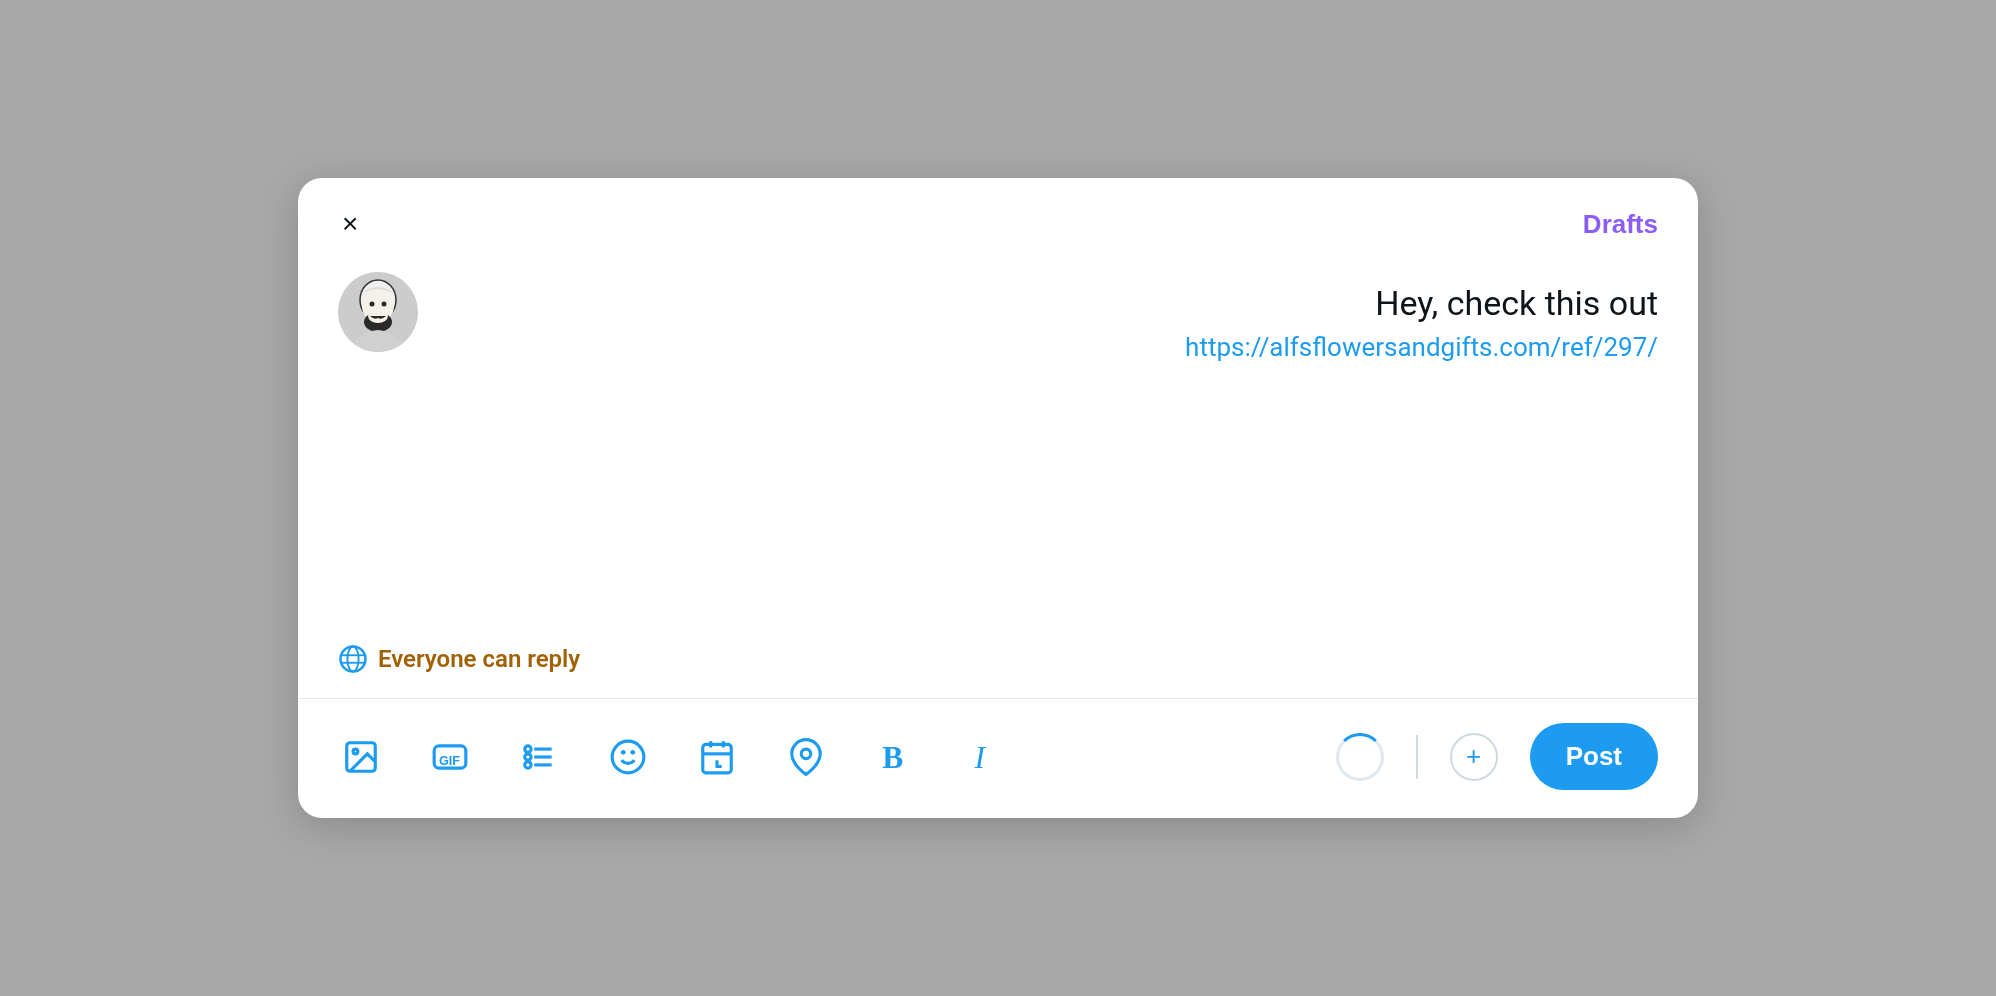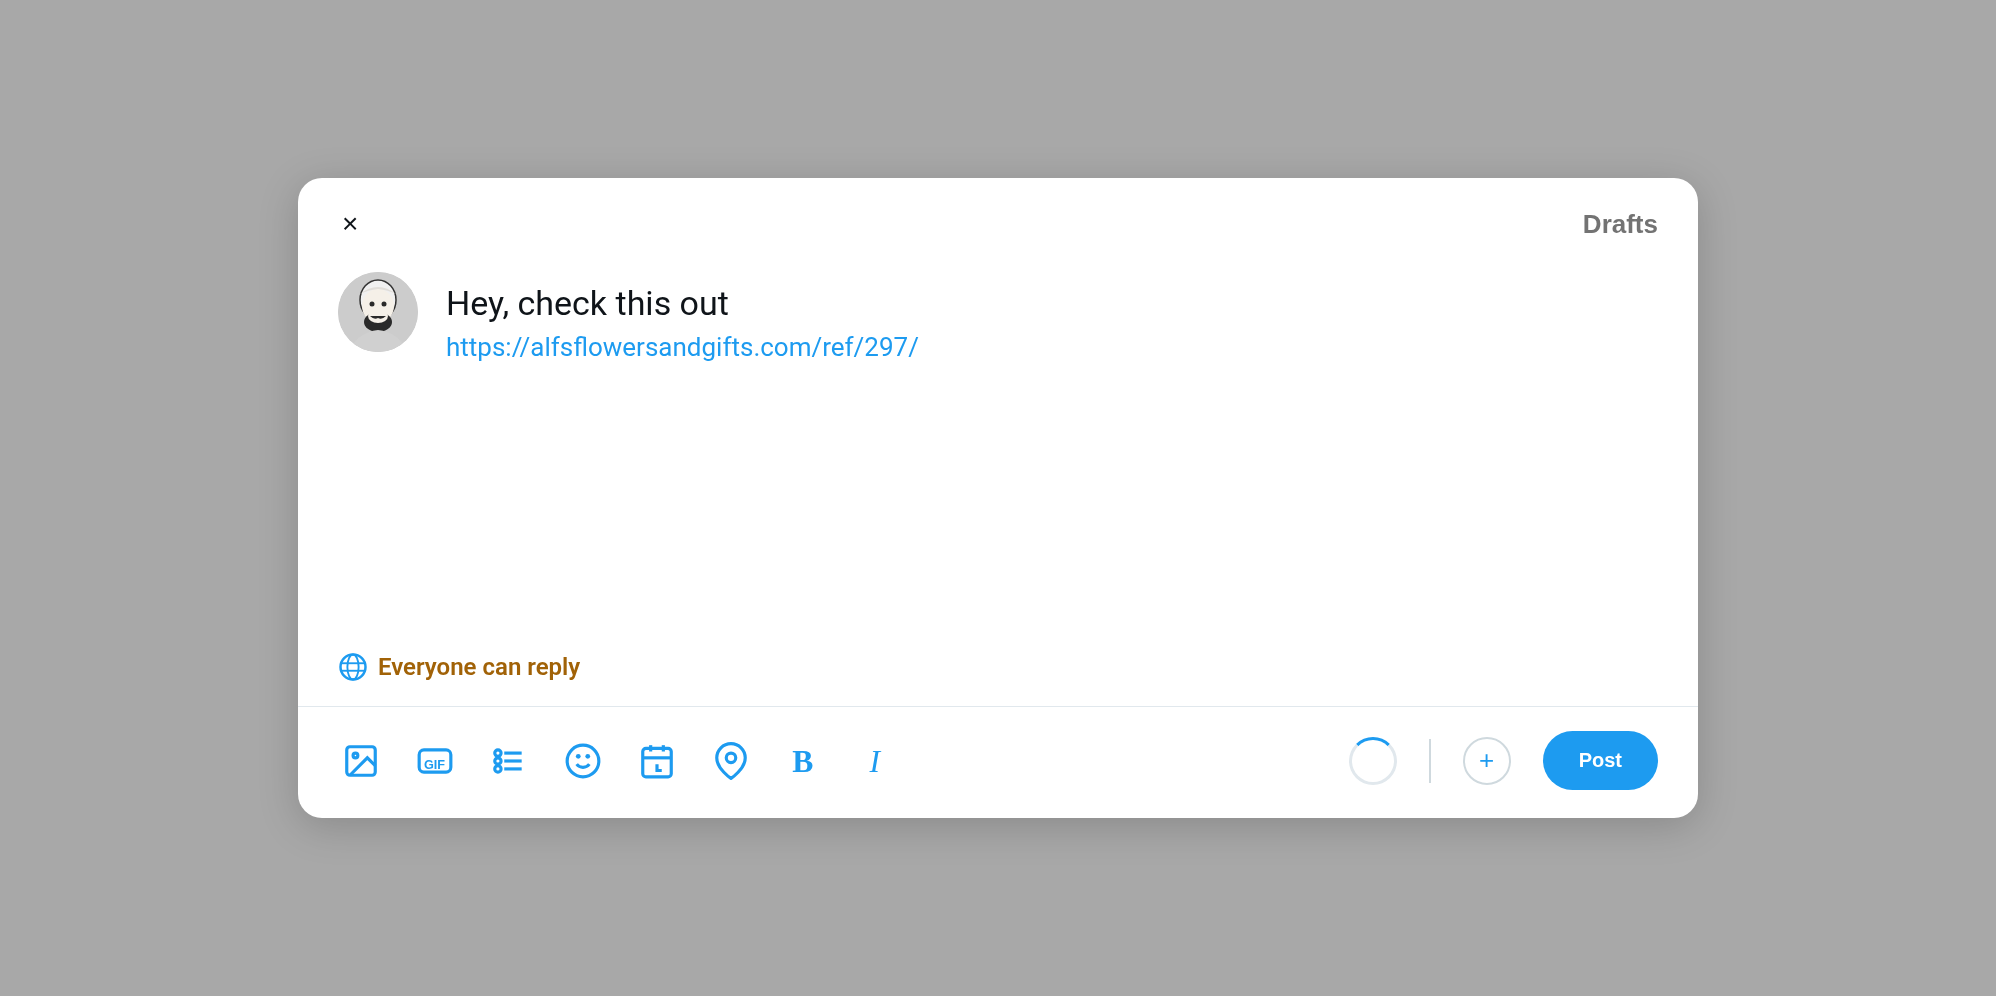"Drafts" .drafts-btn { color: #737373 -> #8b5cf6 }
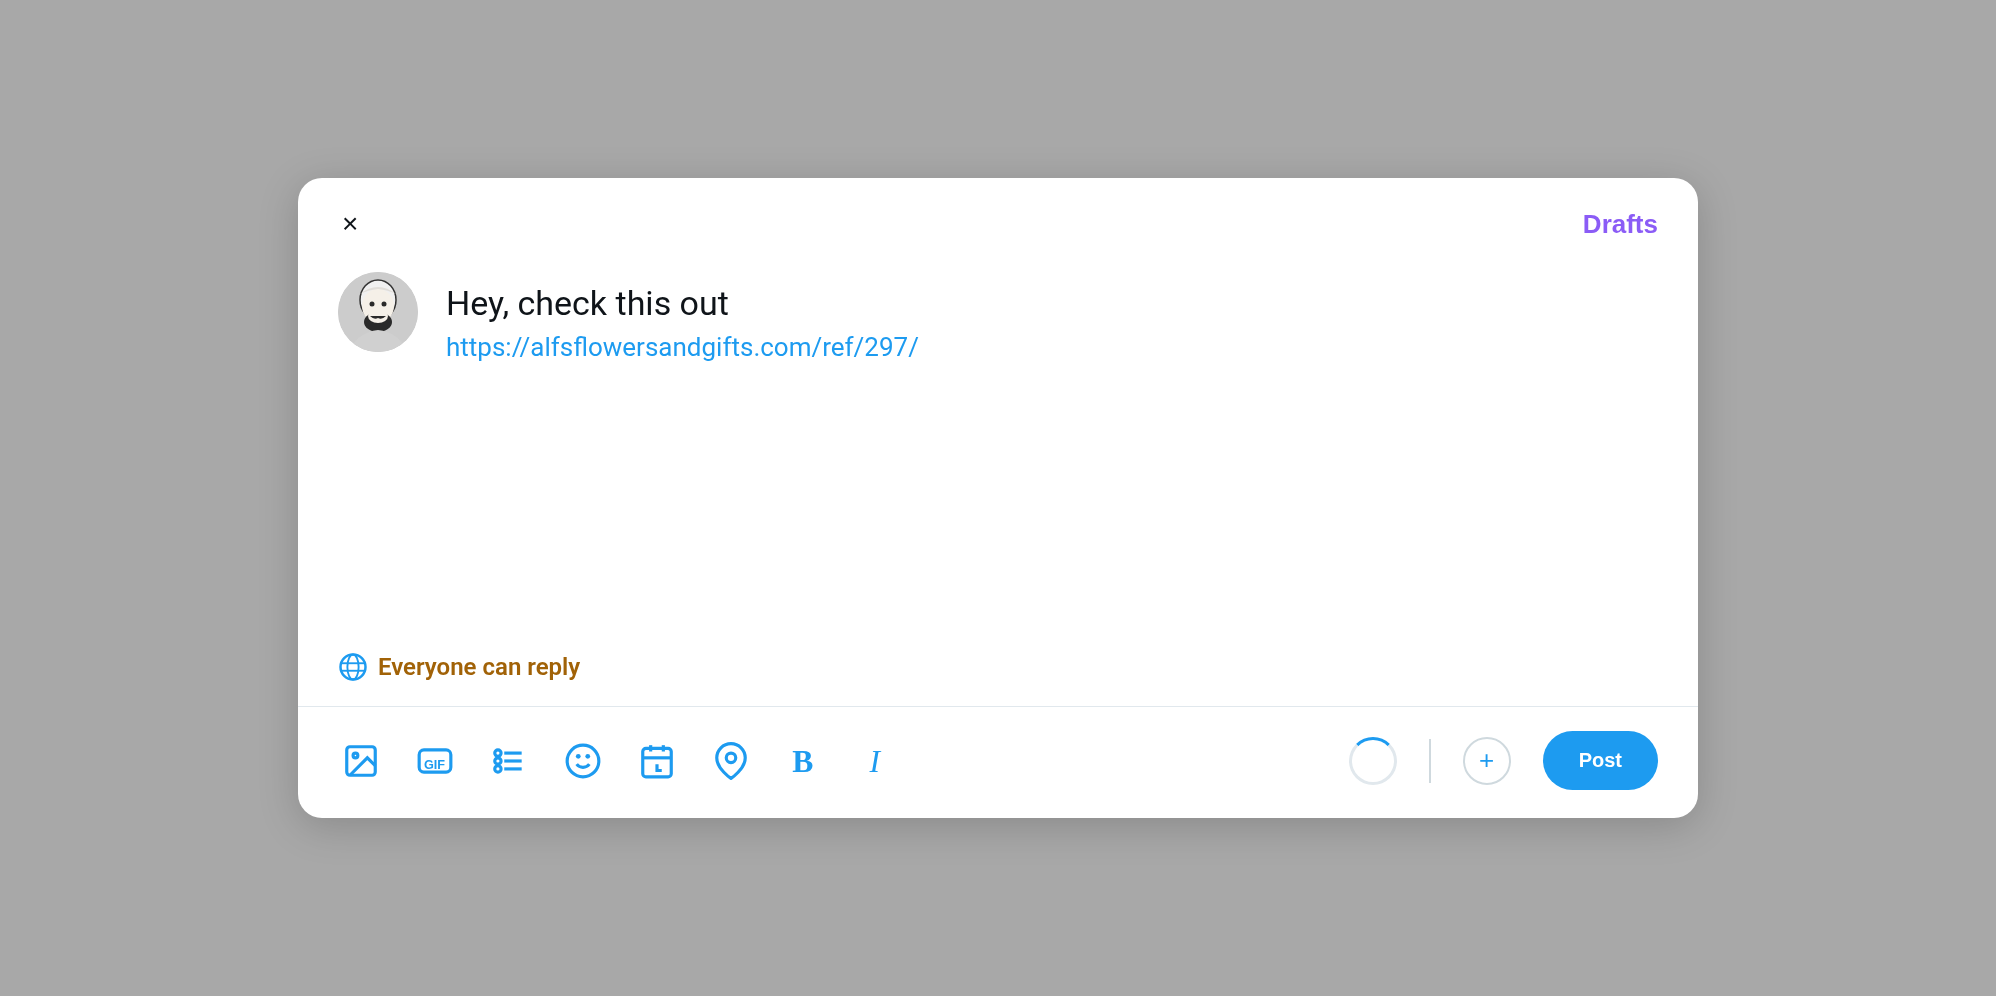"Hey, check this out" .compose-row { text-align: none -> right }
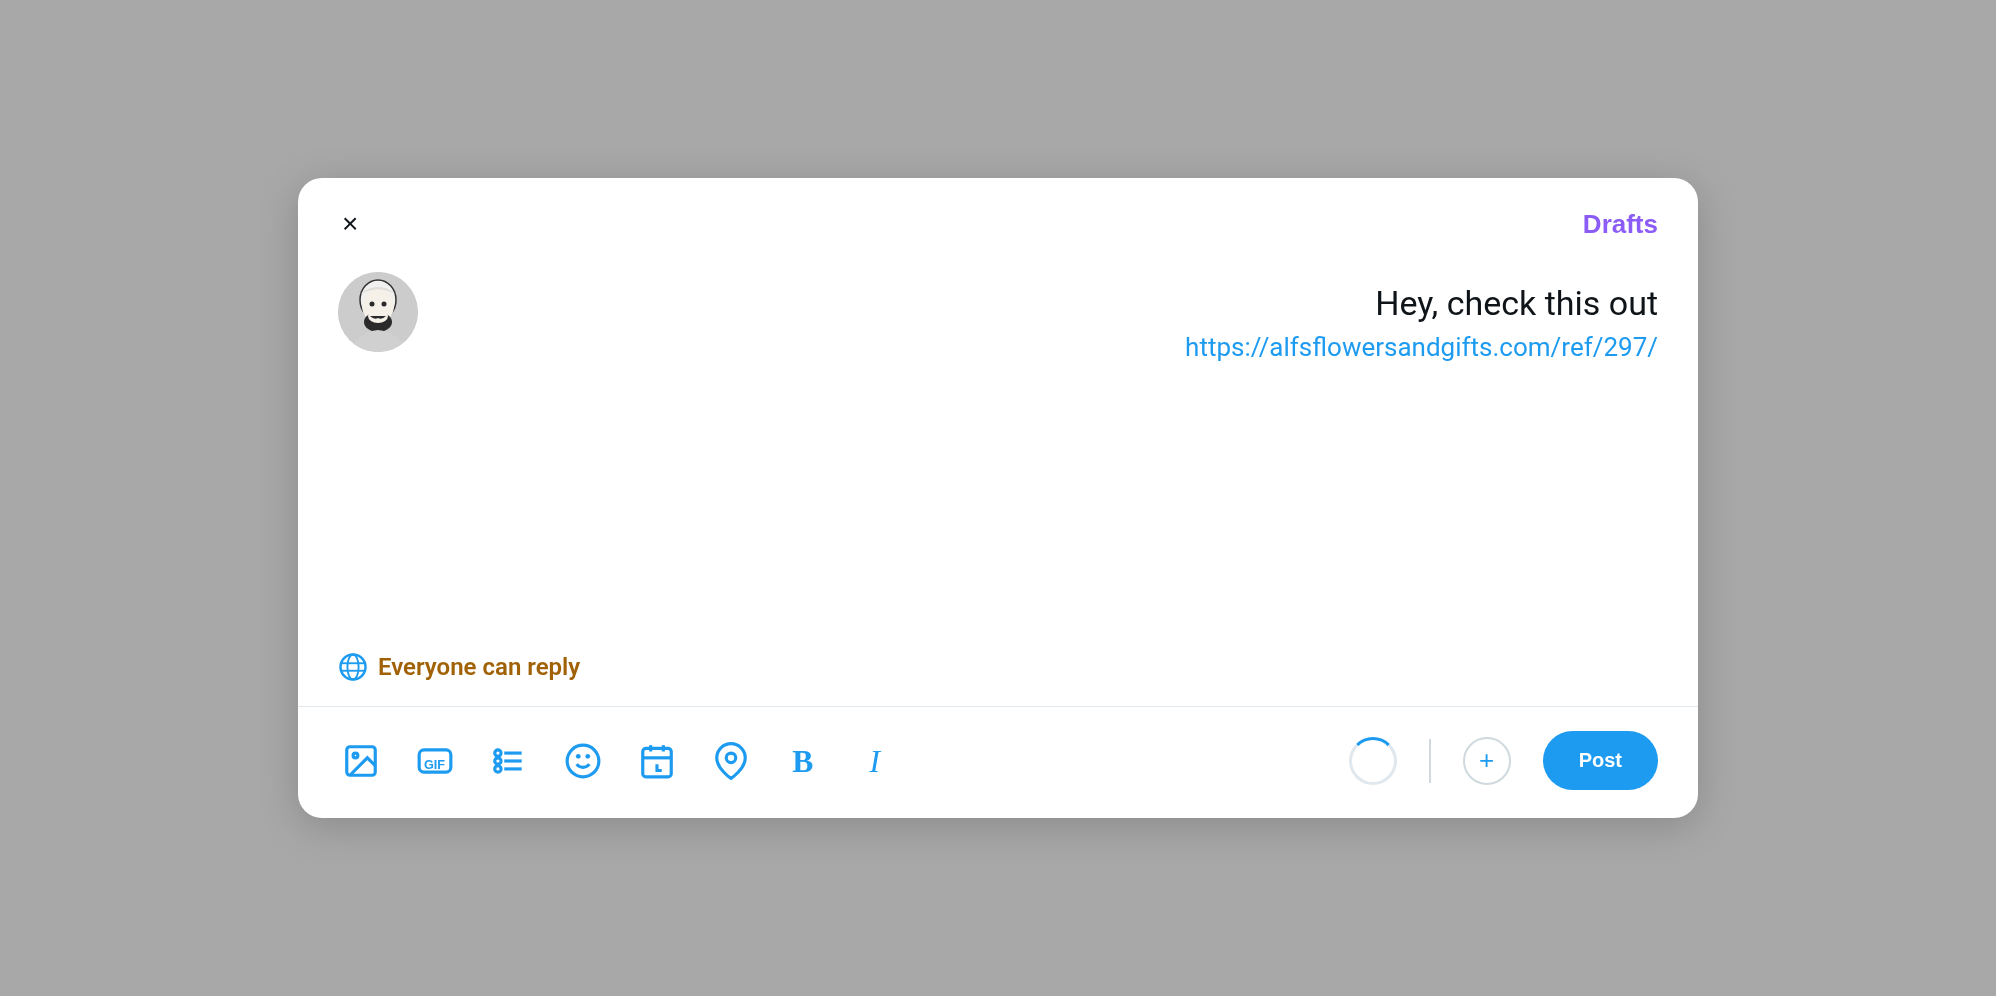"GIF" .toolbar-icons { gap: 28px -> 43px }
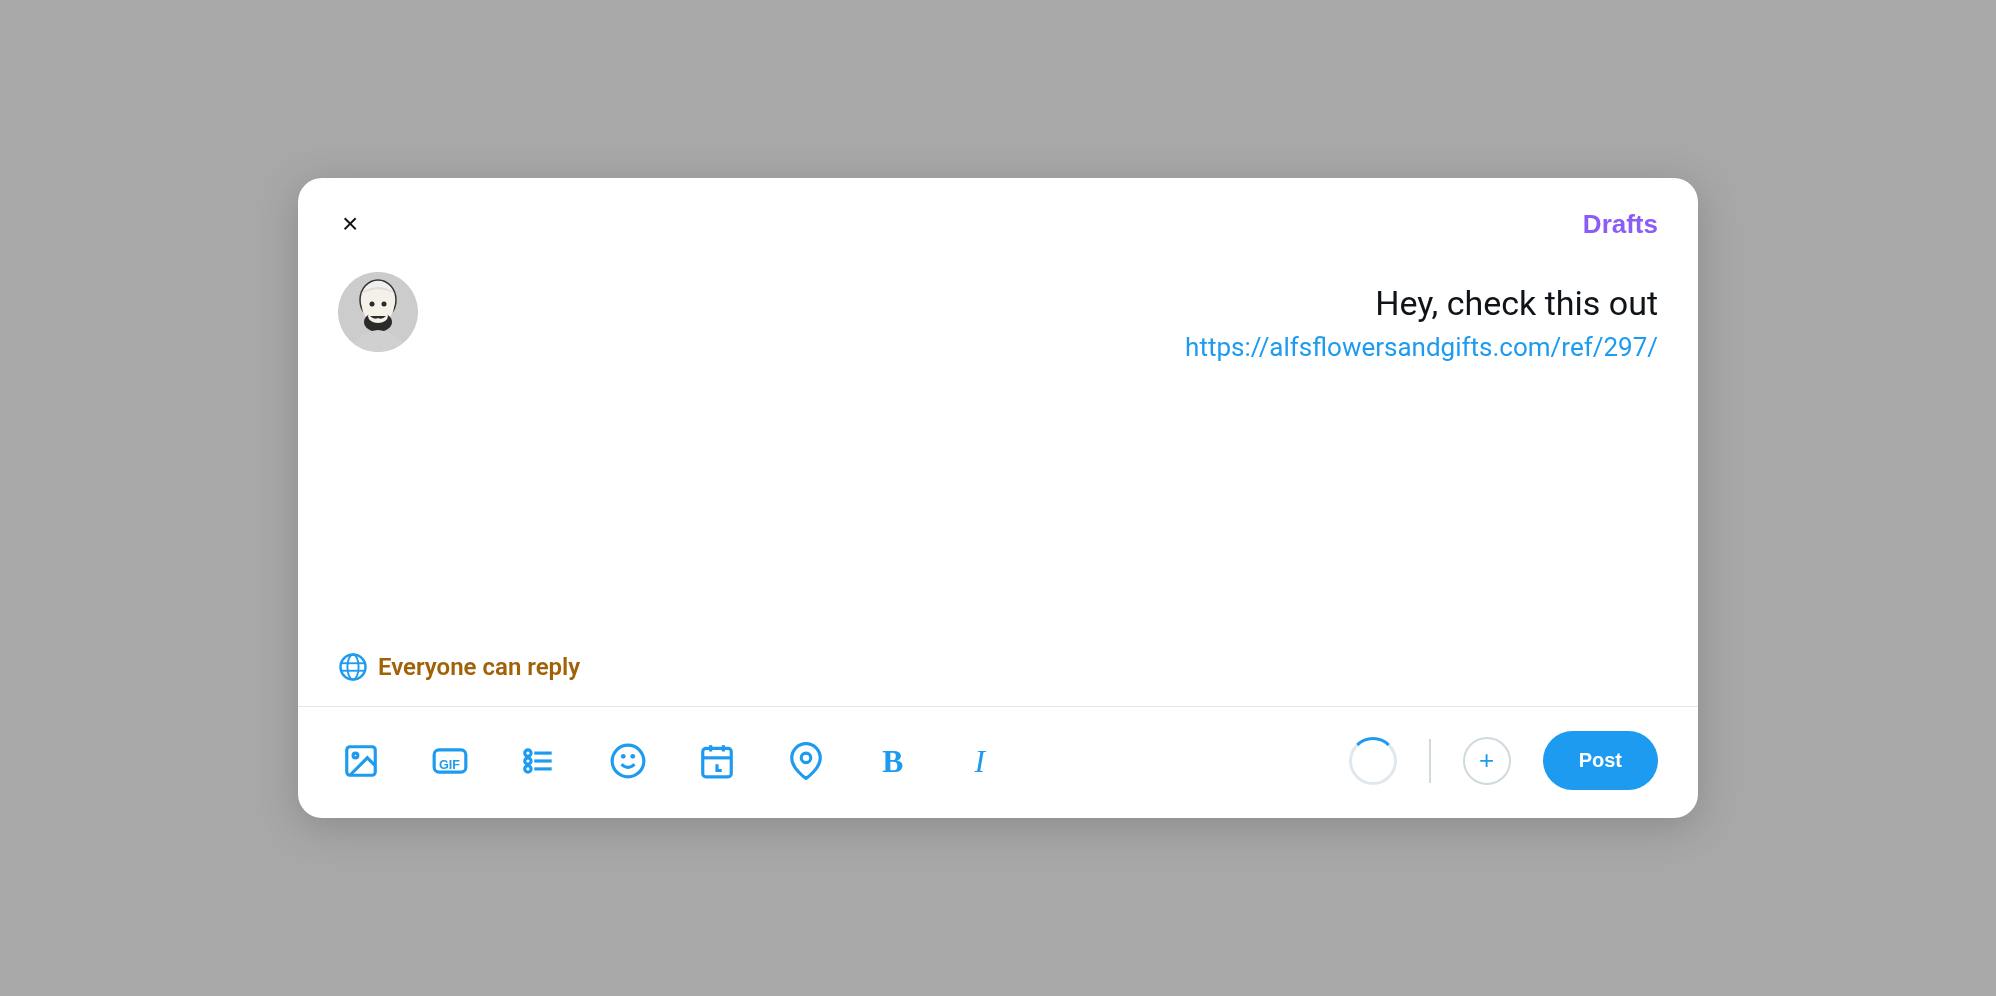"Post" .post-btn { font-size: 20px -> 26px }
